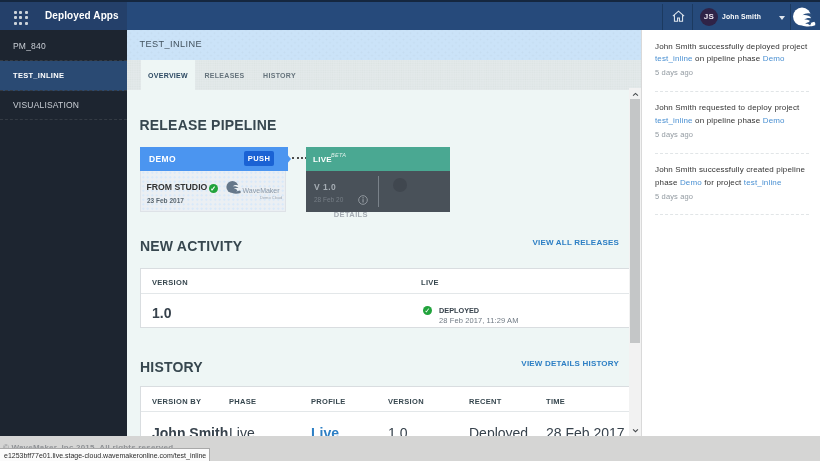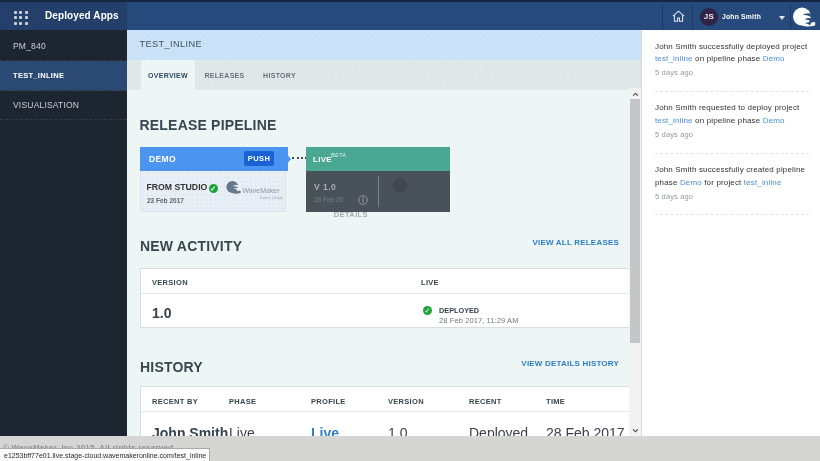"RECENT BY" span.cell { text: RECENT -> VERSION }
